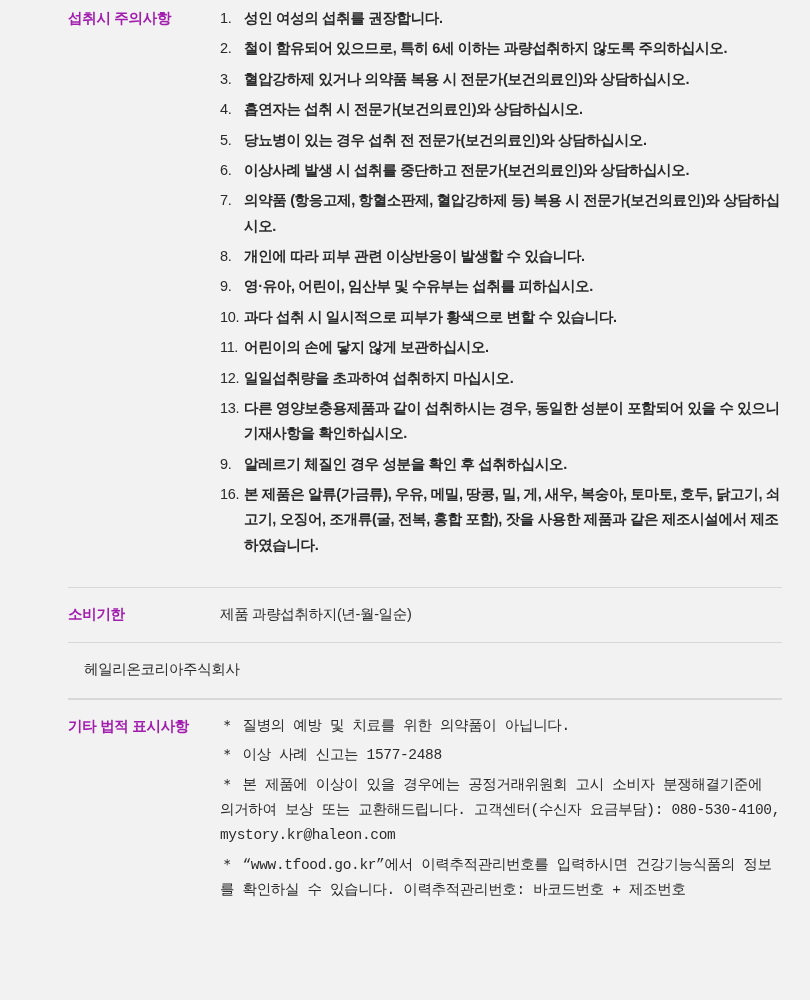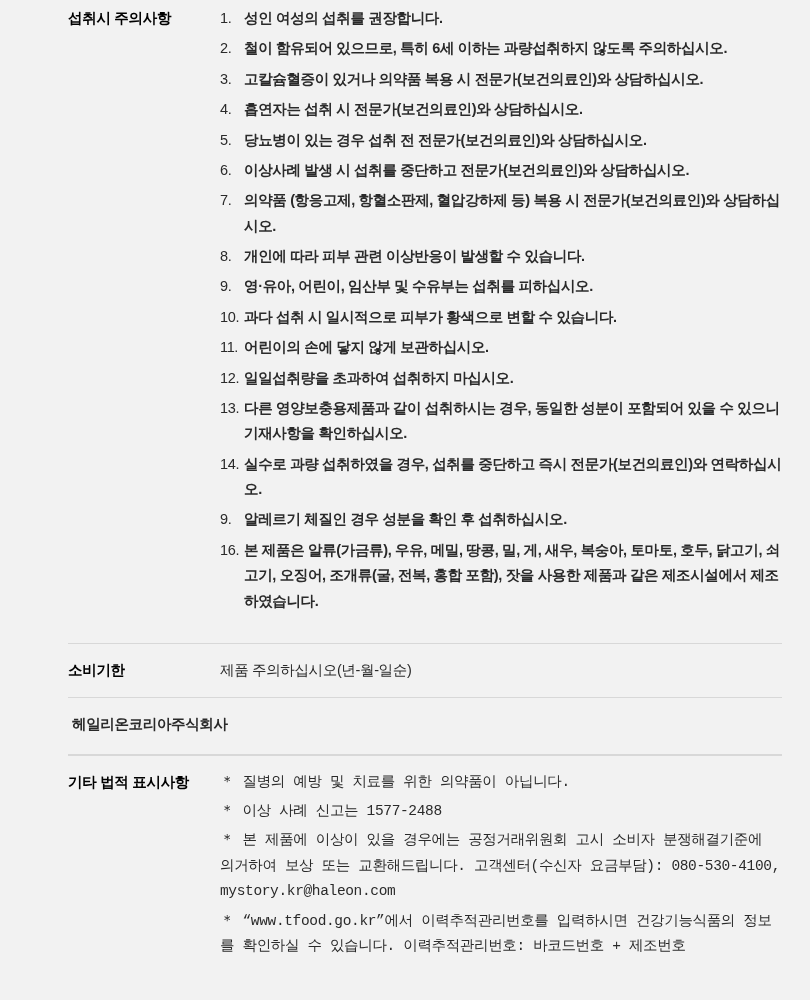"섭취시 주의사항" .label { color: #000000 -> #a21caf }
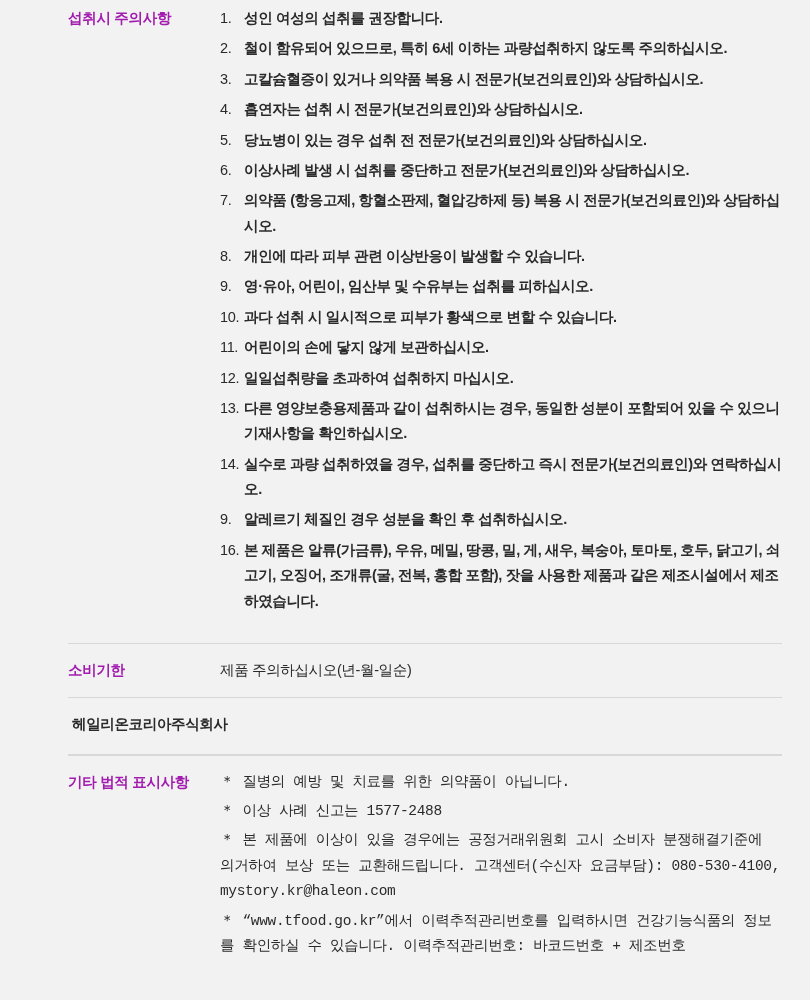"고칼슘혈증이 있거나 의약품 복용 시" span.txt { text: 고칼슘혈증이 -> 혈압강하제 }
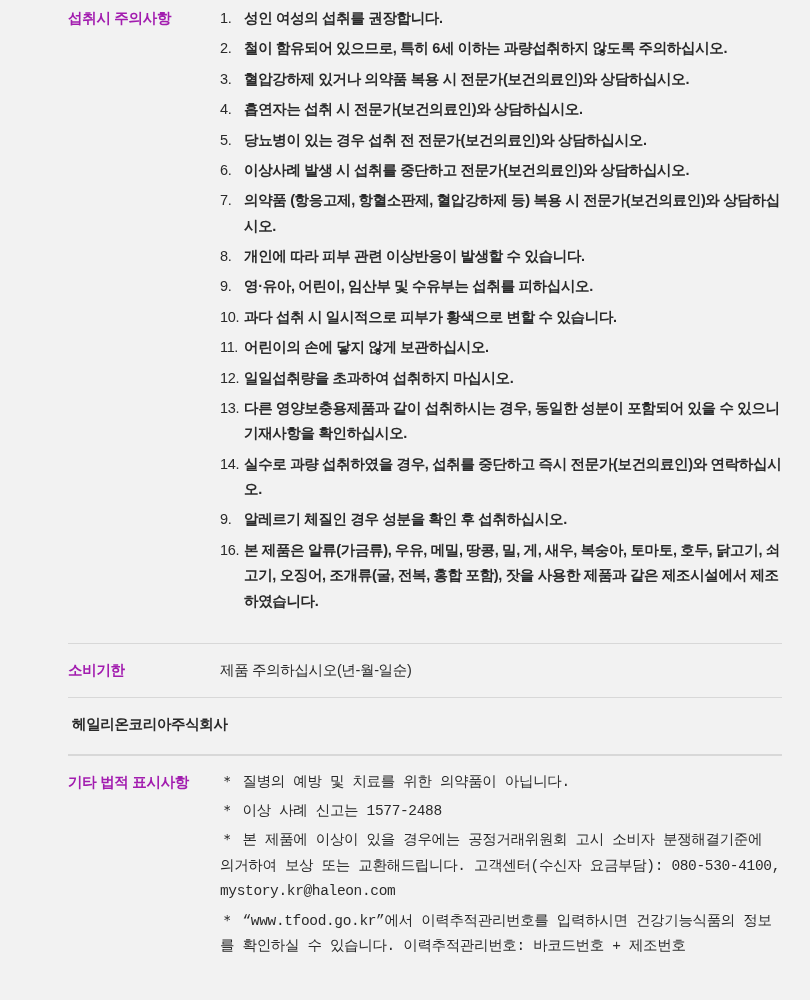"14." li { html: <li> <span>14.</span> <span>실수로 과량 섭취하였을 경우, 섭취를 중단하고 즉시 전문가(보건의료인)와 연락하십시오.</span> </li> -> none }
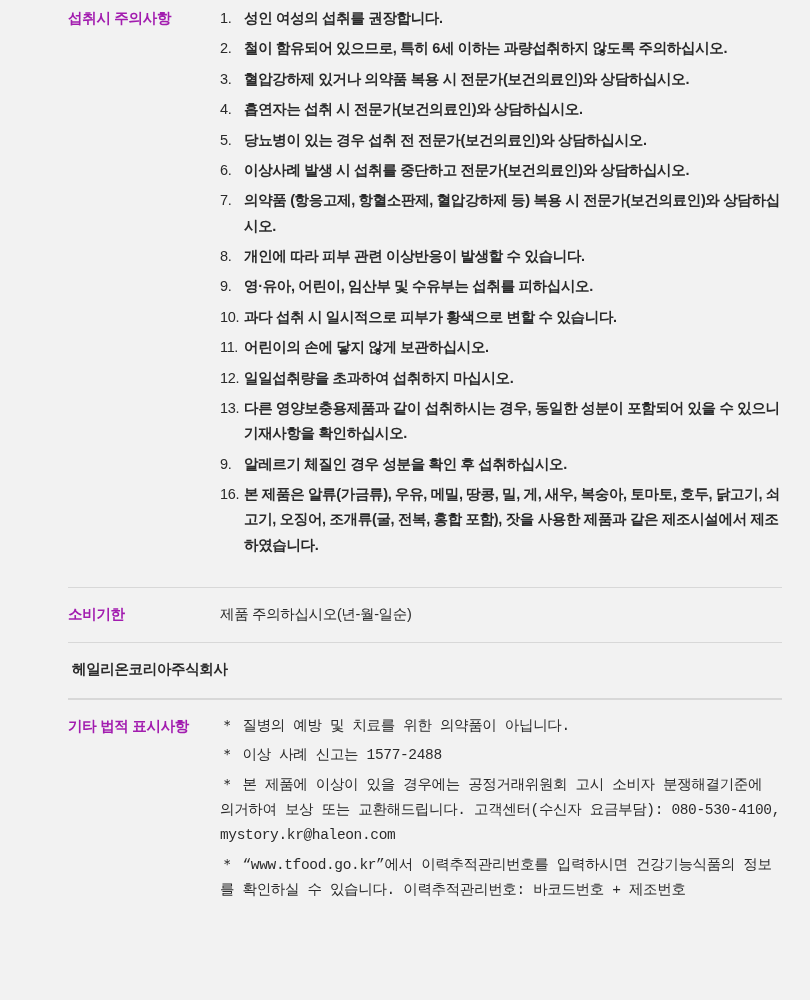"제품 주의하십시오(년-월-일순)" p.plainline { text: 주의하십시오 -> 과량섭취하지 }
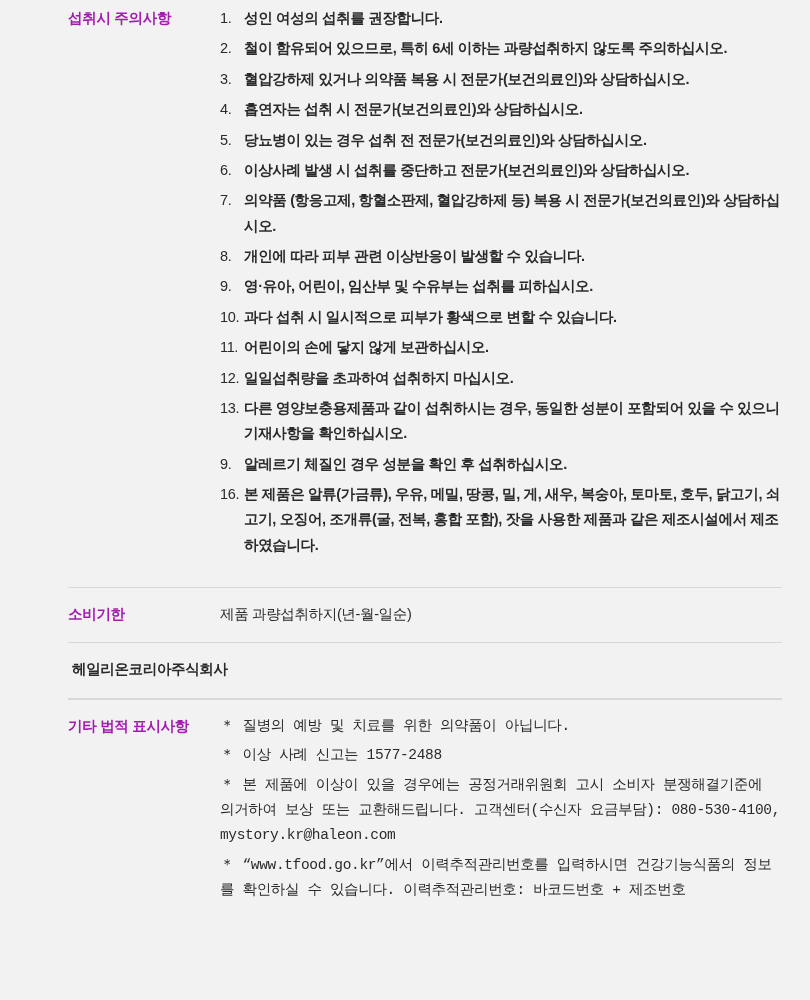"헤일리온코리아주식회사" .strongline { font-weight: bold -> normal; margin: 0 0 2px 4px -> 0 0 2px 16px }
